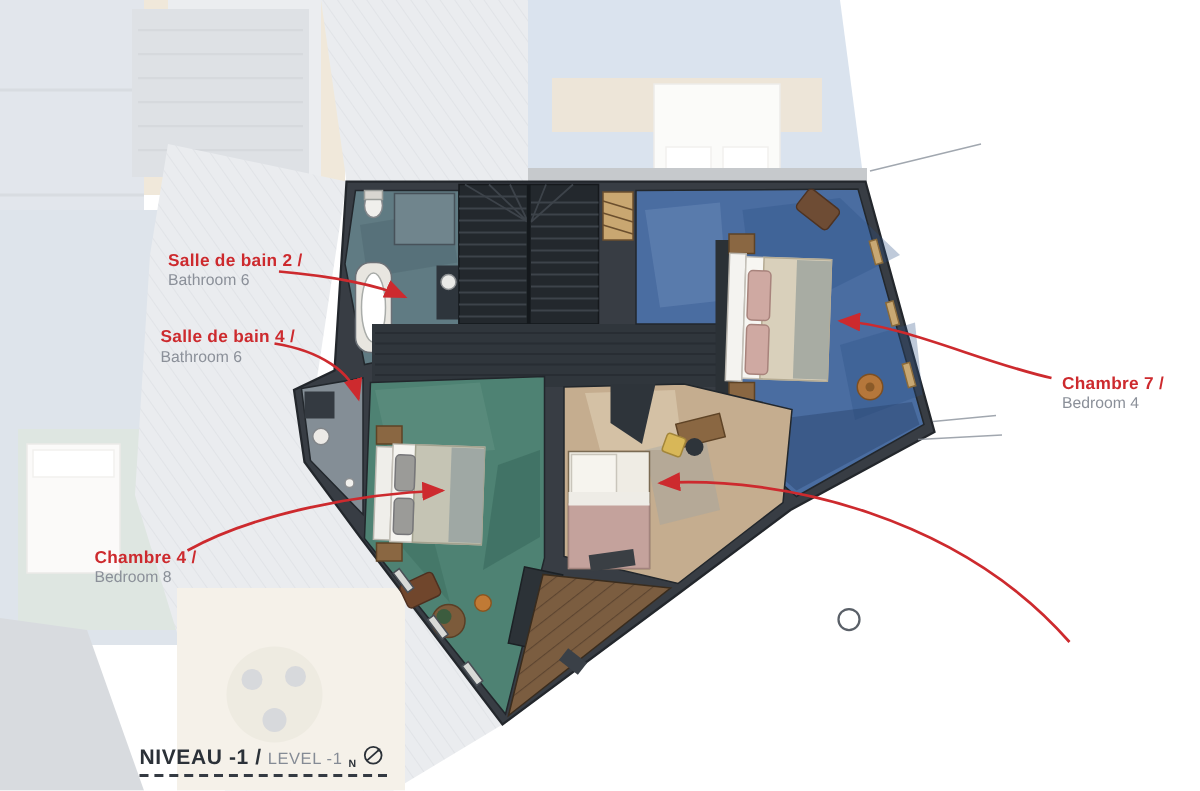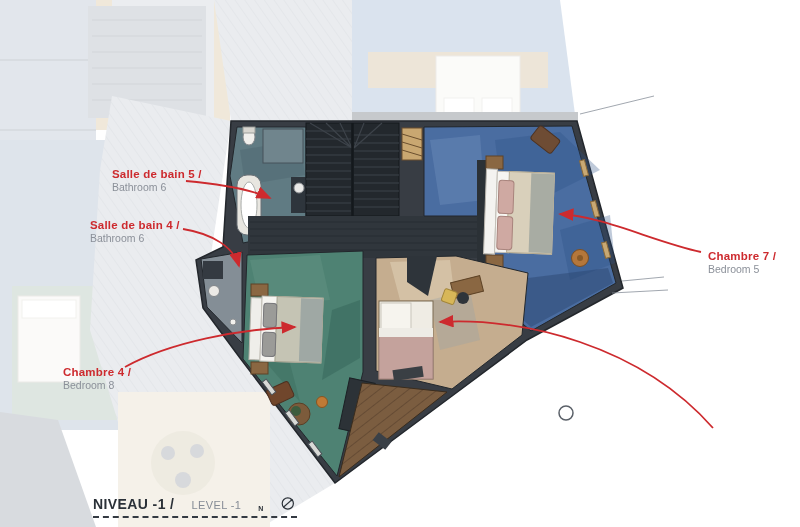"Salle de bain 5 /" div.fr { text: 5 -> 2 }
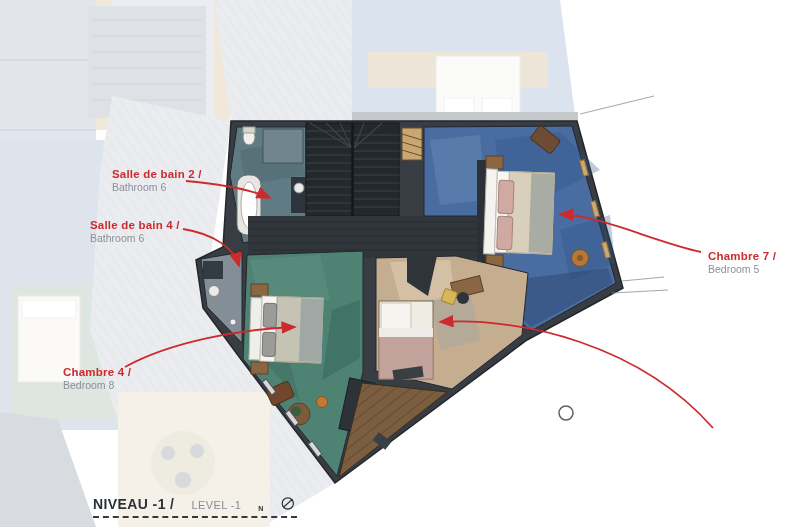"Salle de bain 4 /" div.ann { left: 90px -> 107px }
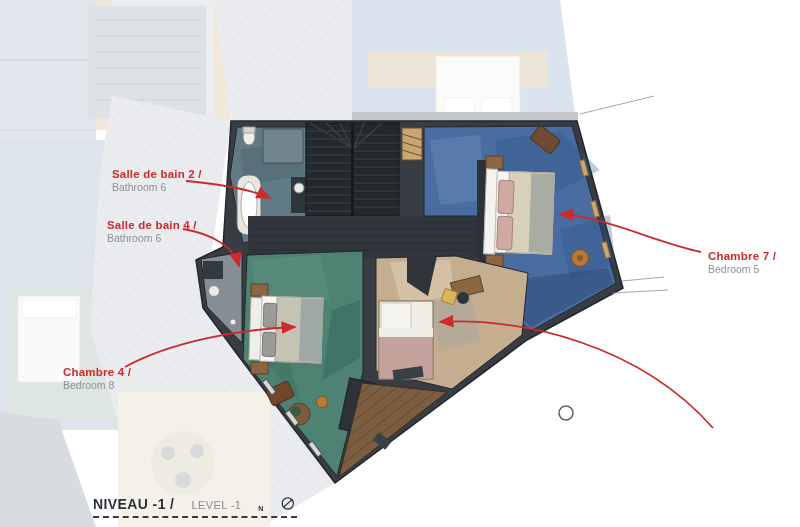"Bedroom 5" div.en { text: 5 -> 4 }
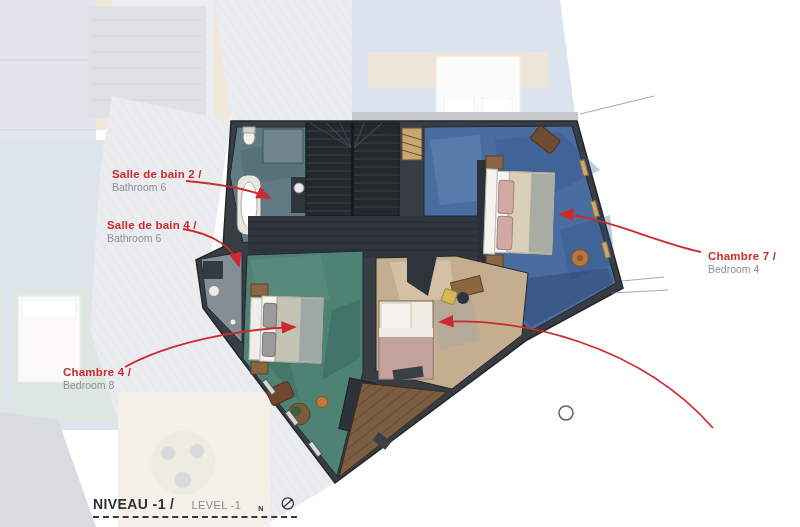"NIVEAU -1 /" .title-bar { gap: 17px -> 4px }
